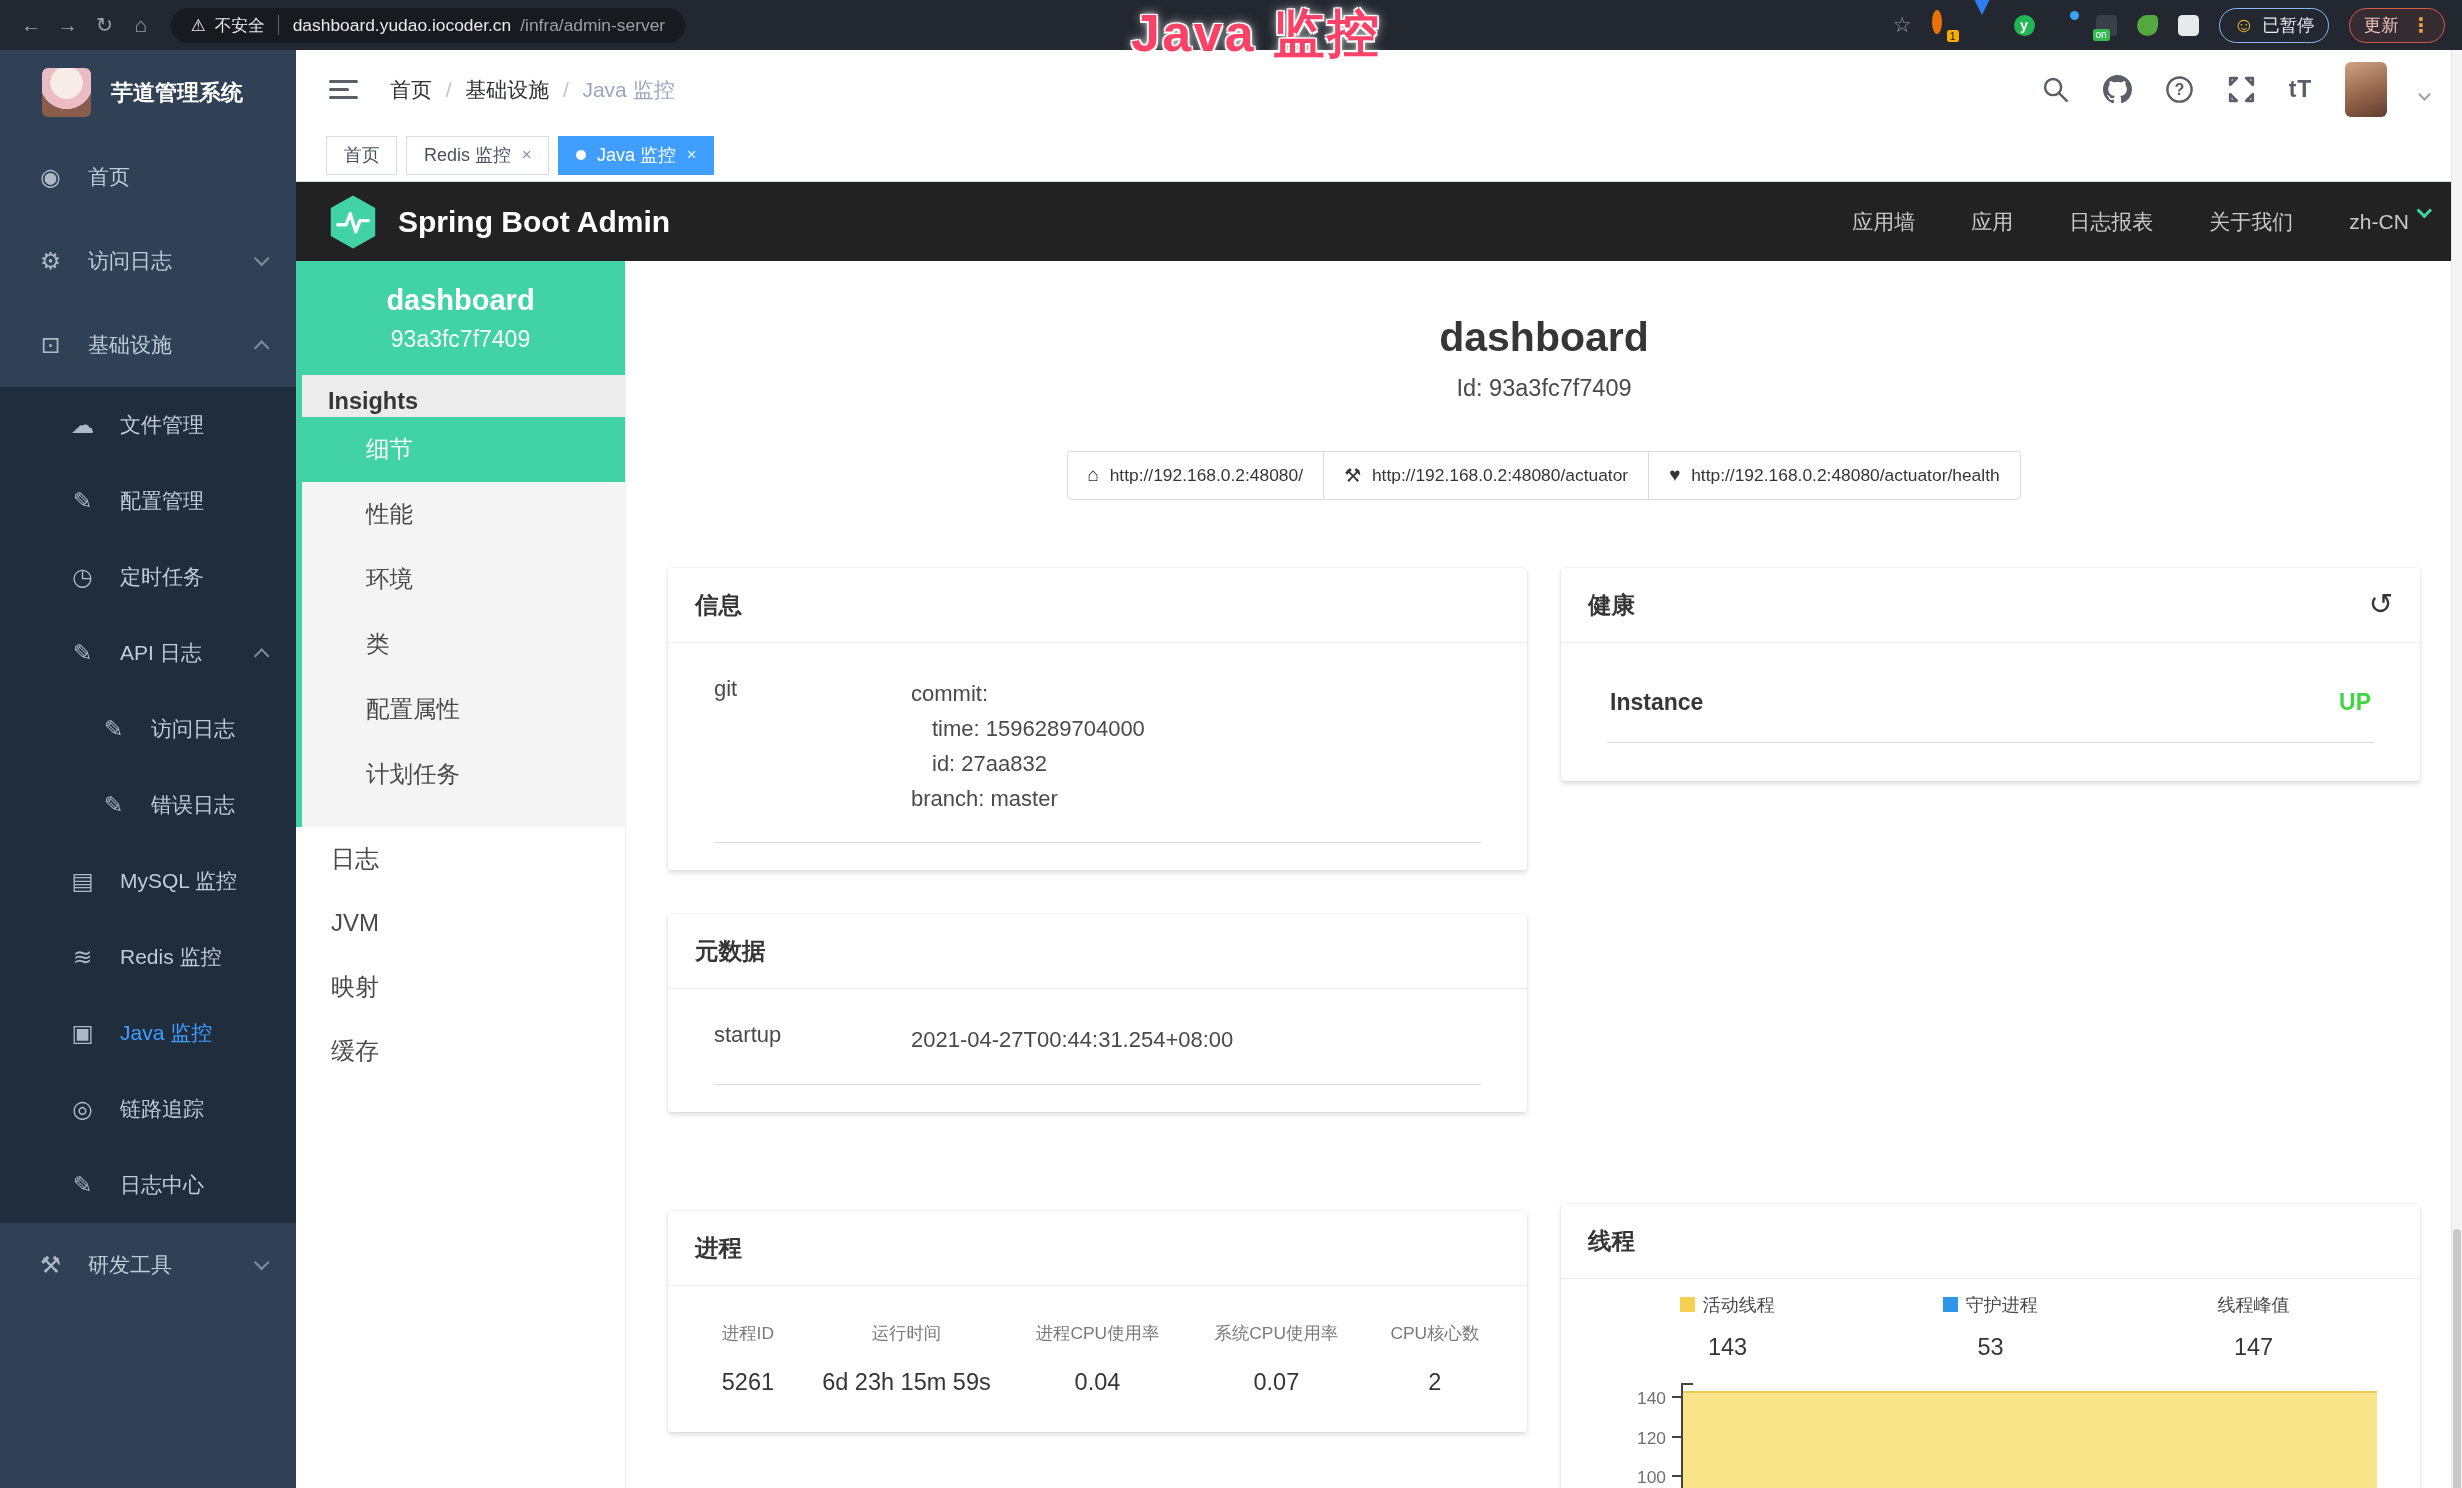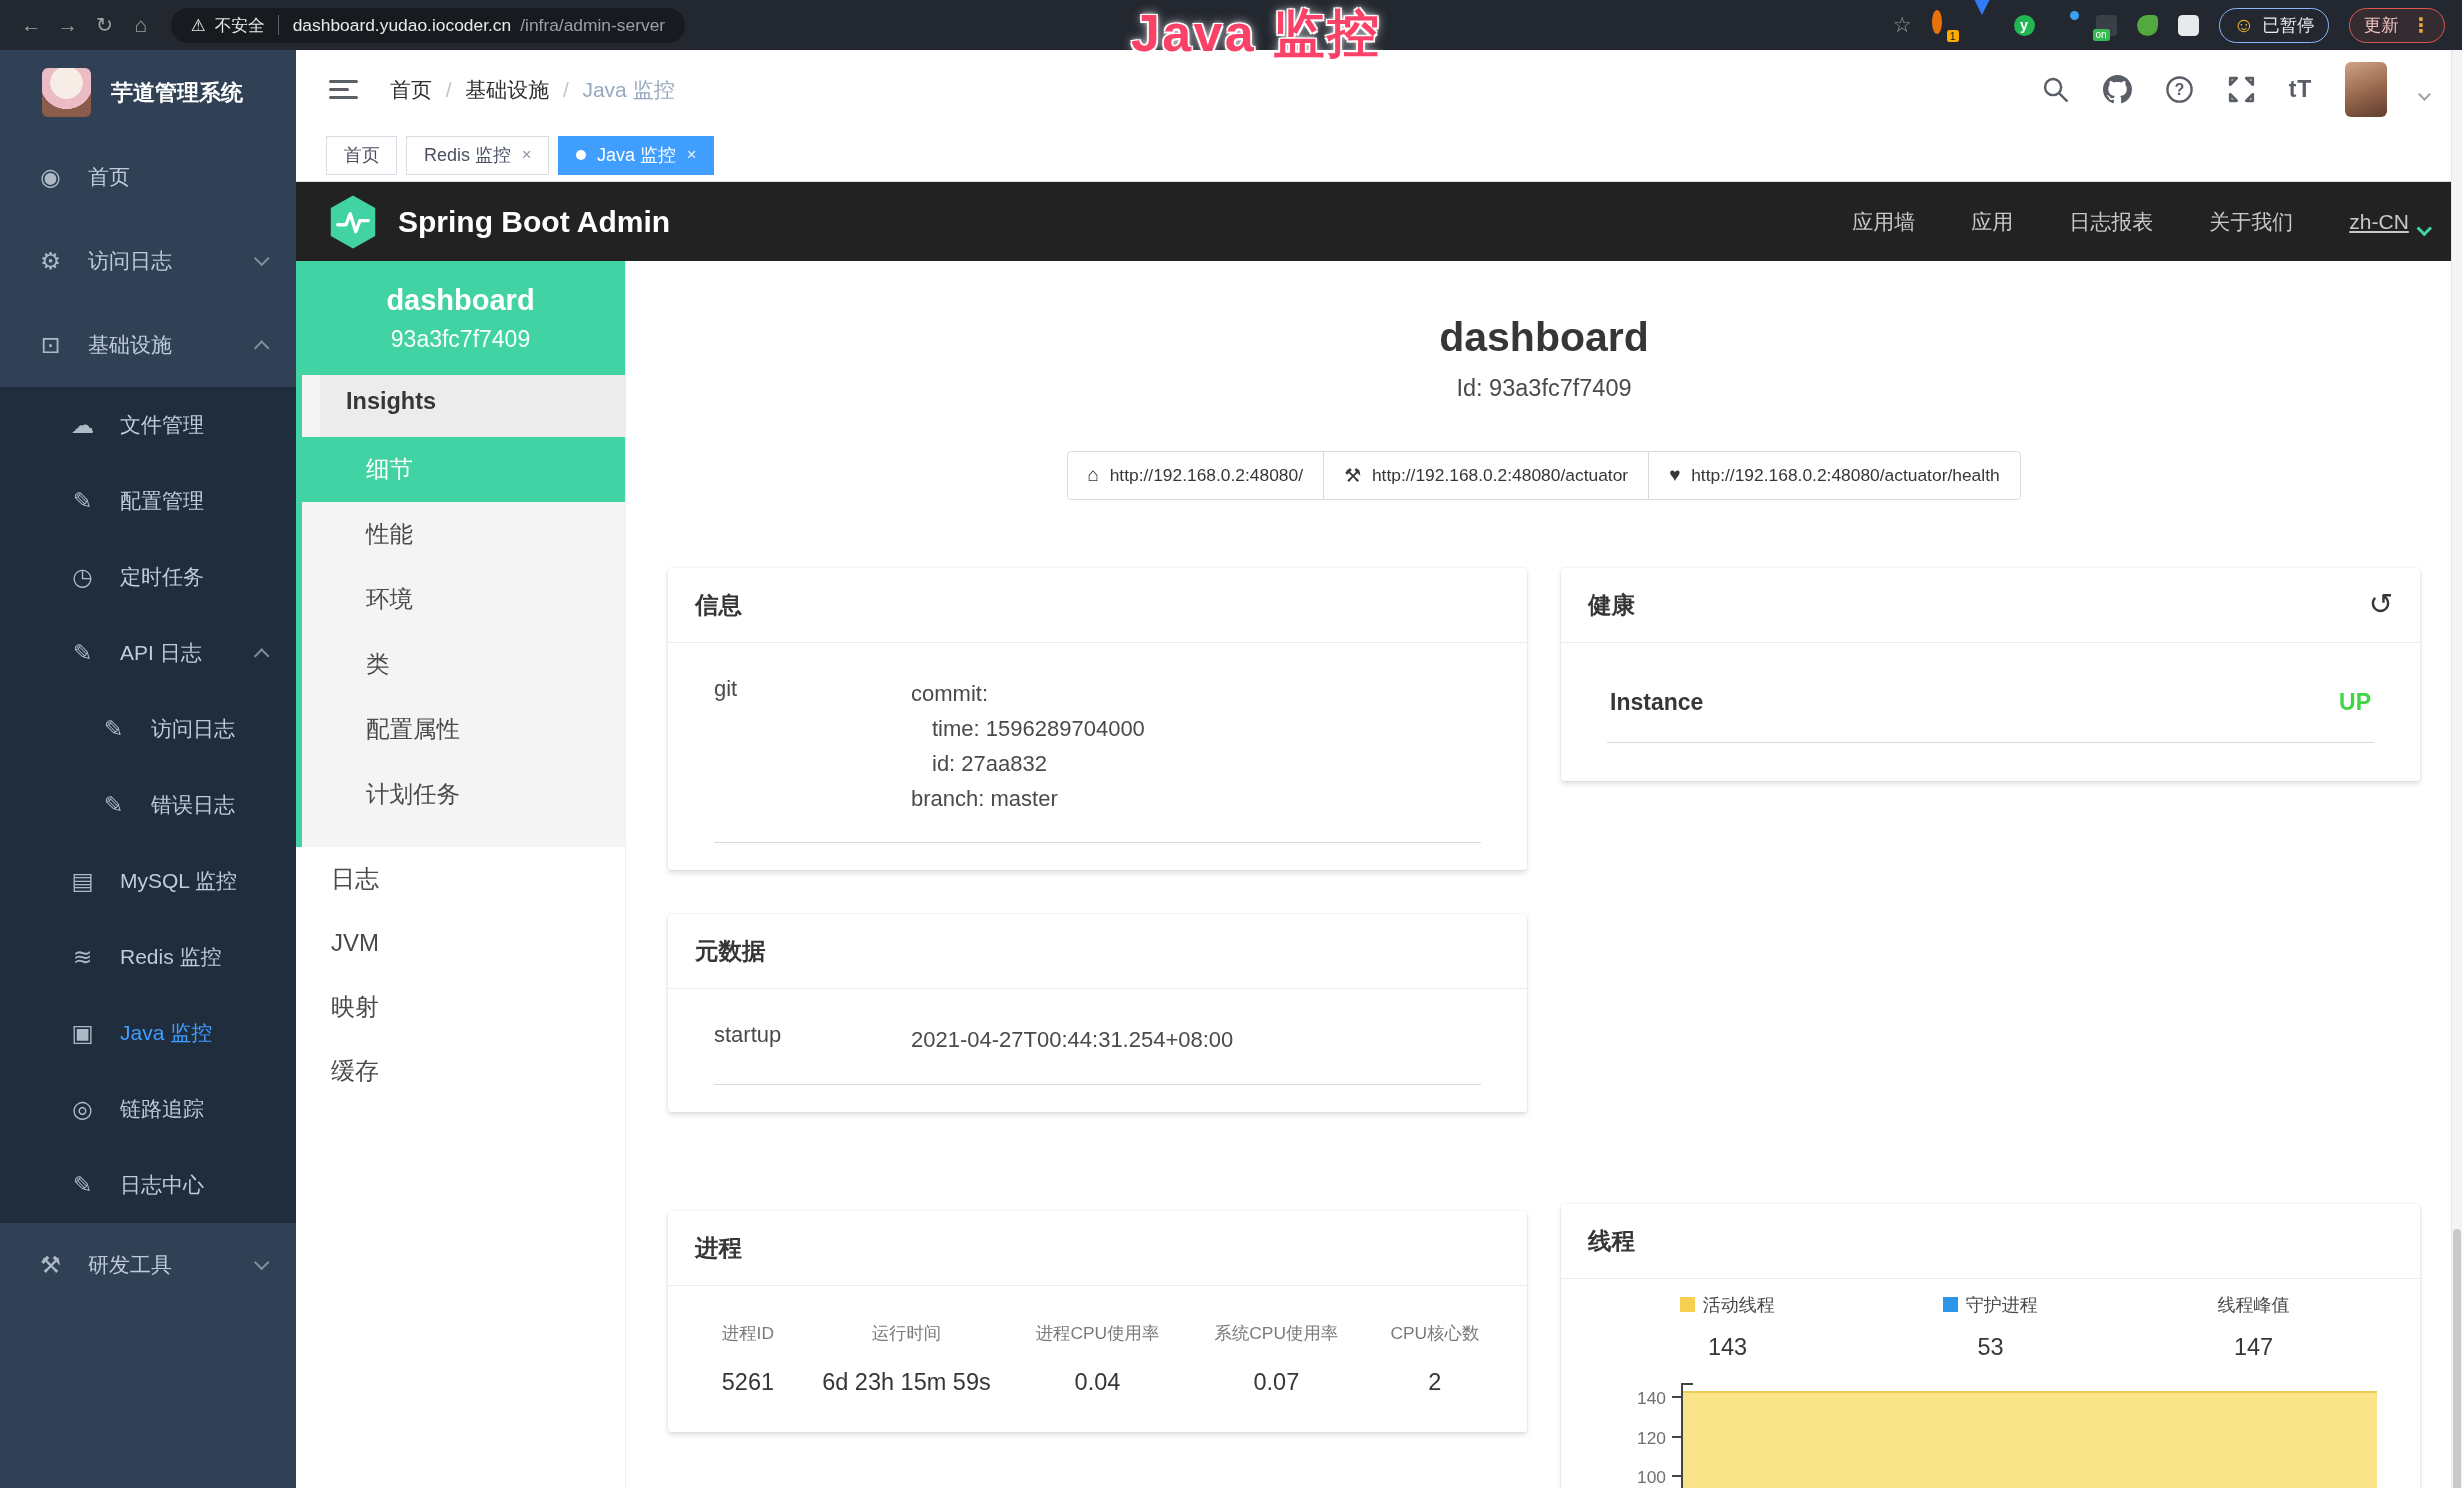"zh-CN" .lang { align-items: flex-end -> flex-start; text-decoration: underline -> none }
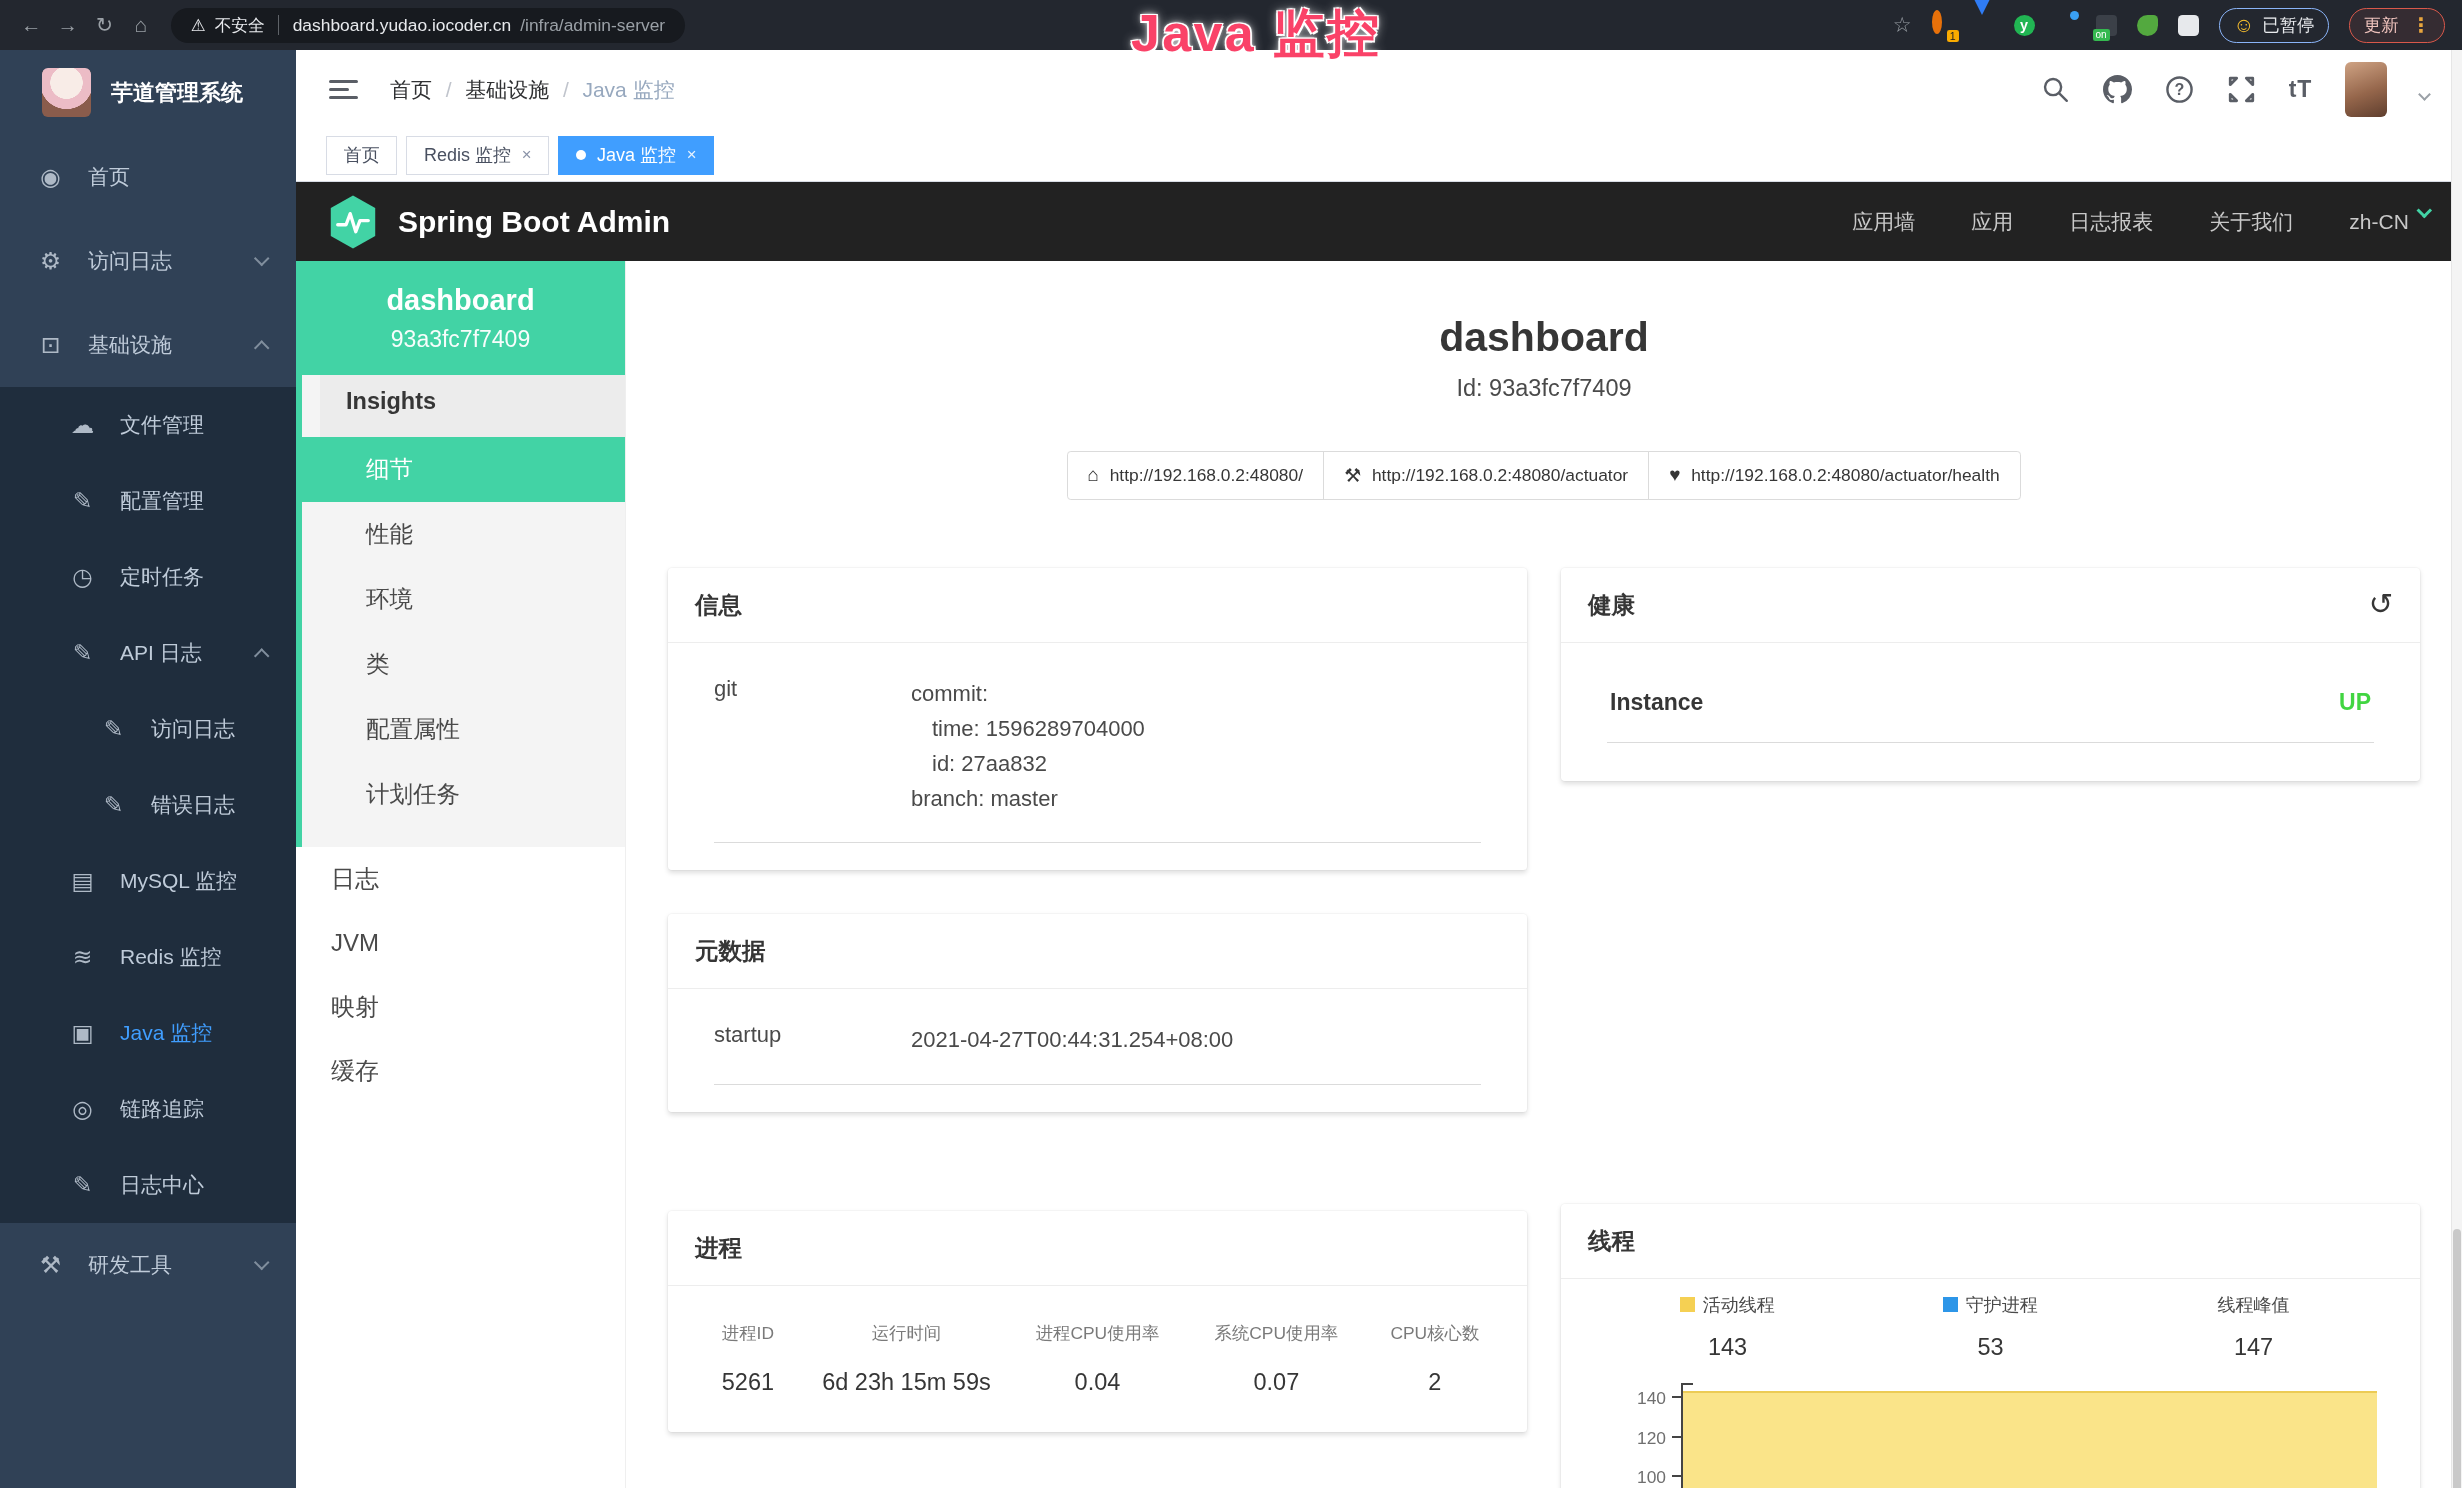"Insights" .insights-title { height: 62px -> 42px; margin-left: 18px -> none }
